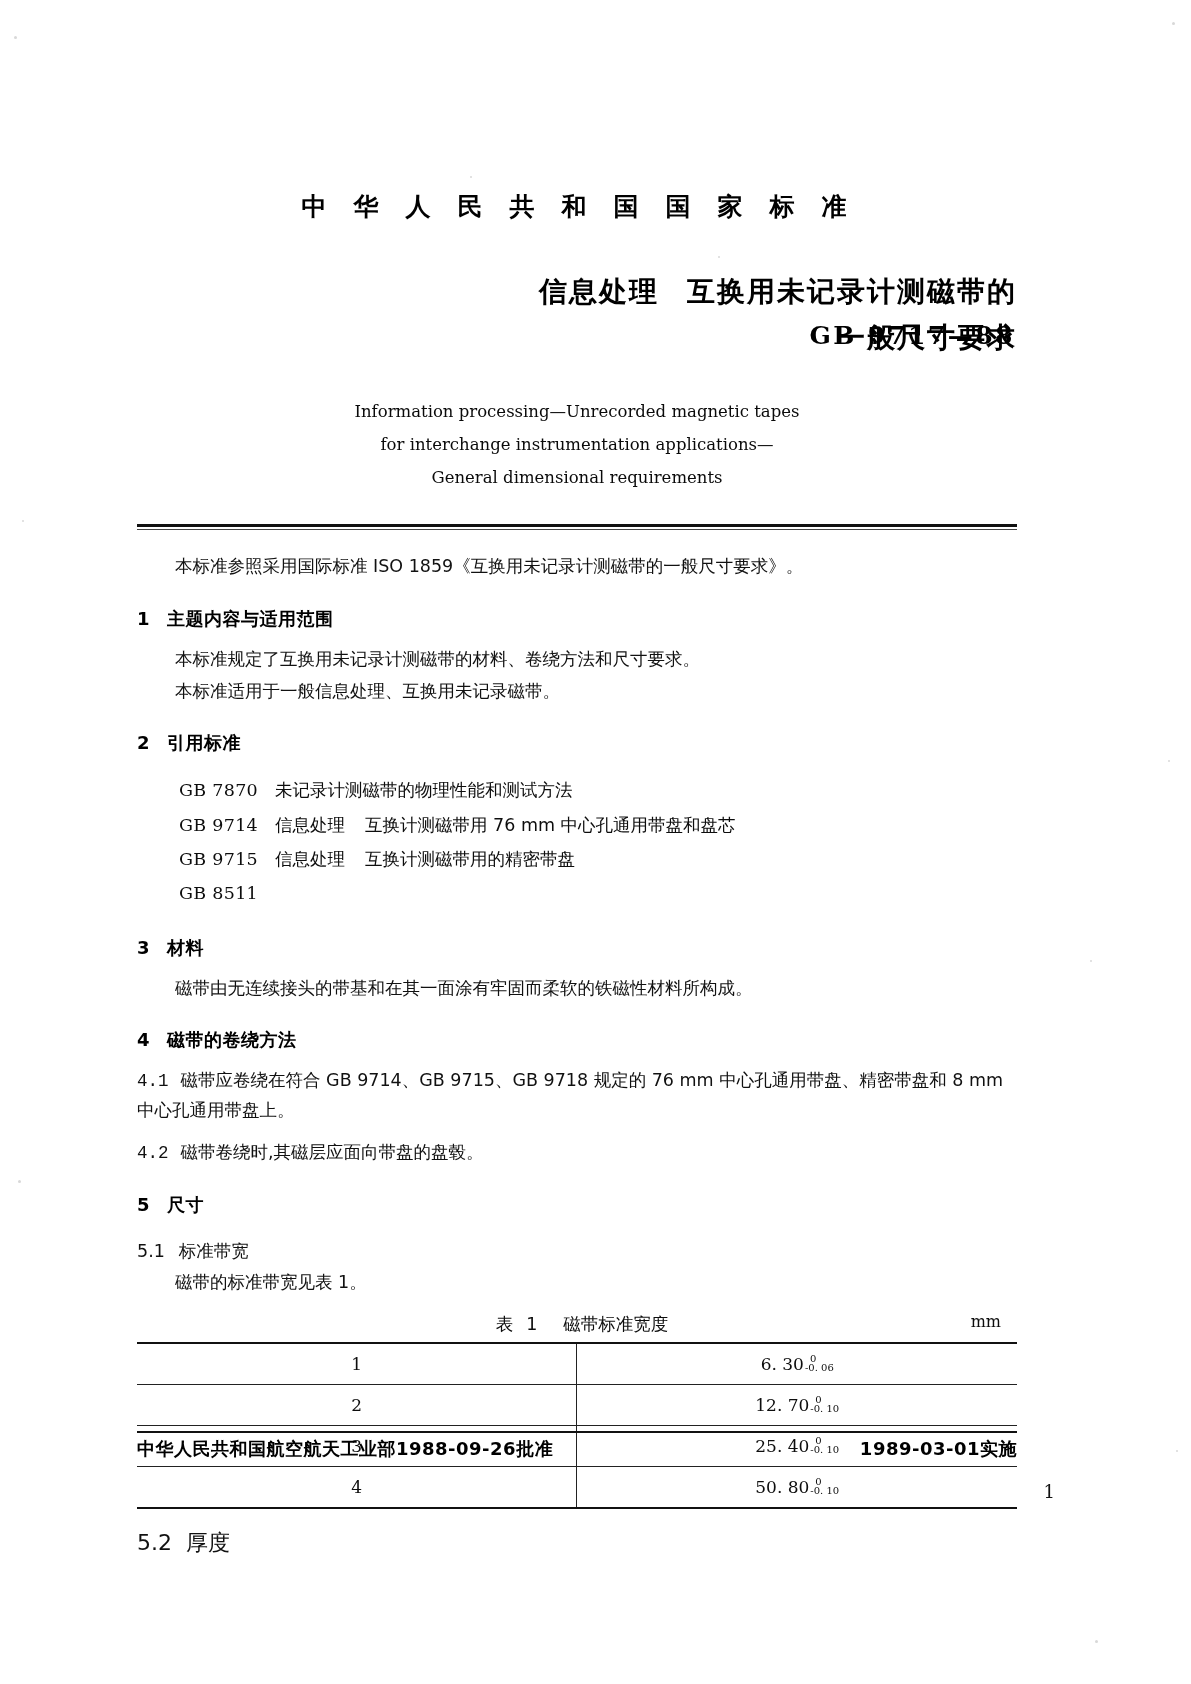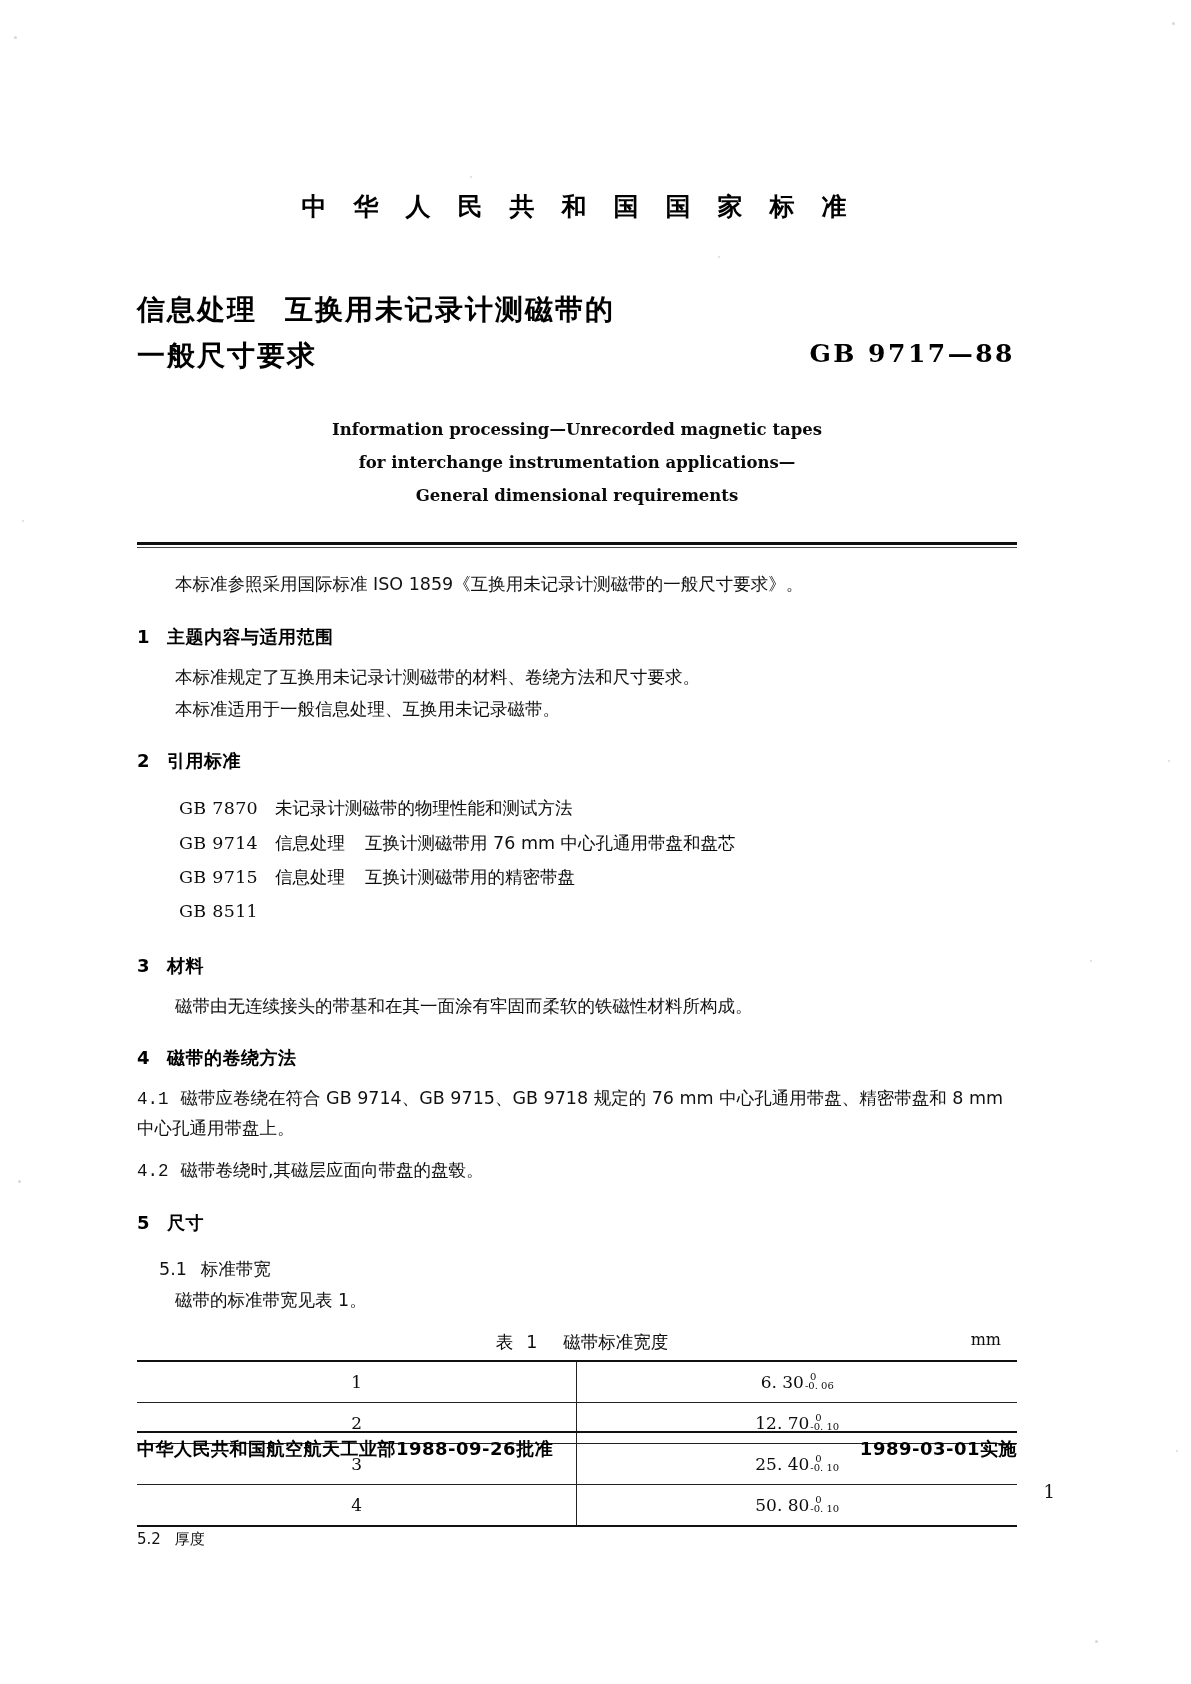"信息处理 互换用未记录计测磁带的" .title-block { margin-top: 64px -> 46px; text-align: left -> right }
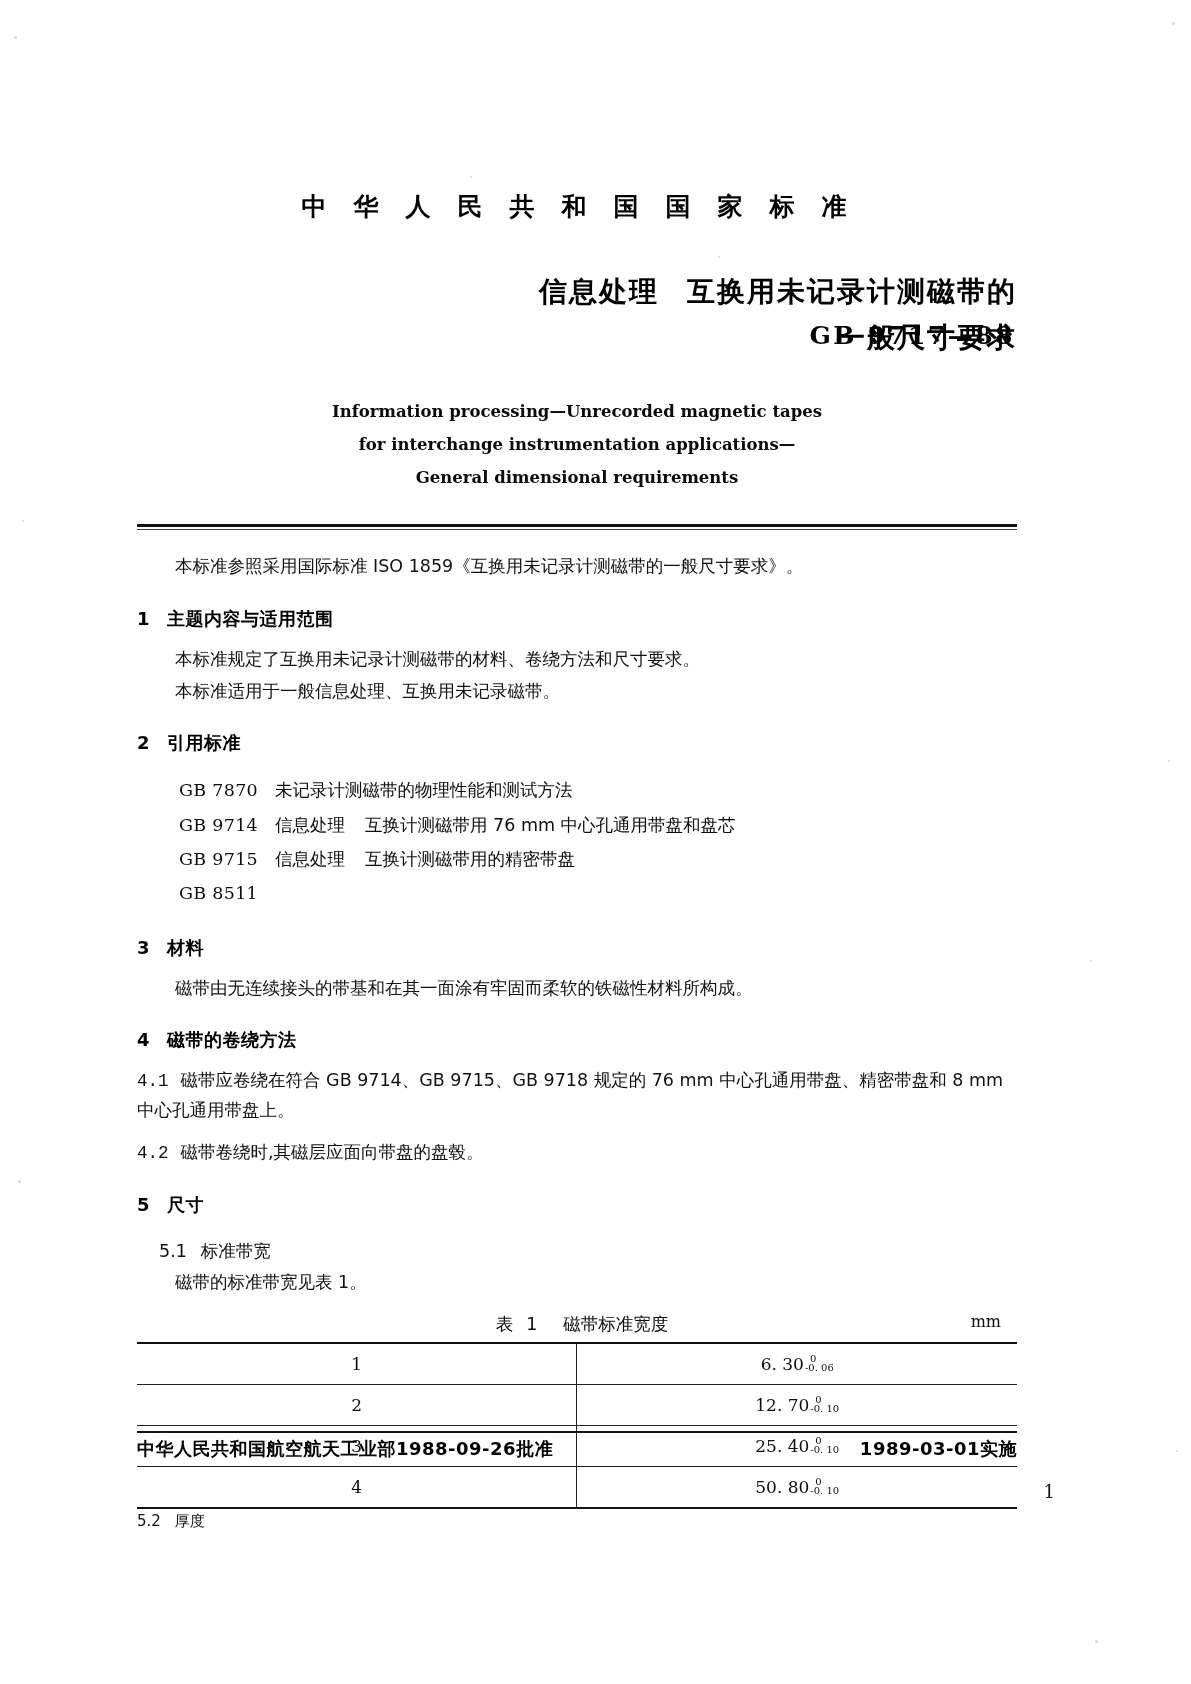"Information processing—Unrecorded" .en-title { font-weight: bold -> normal }
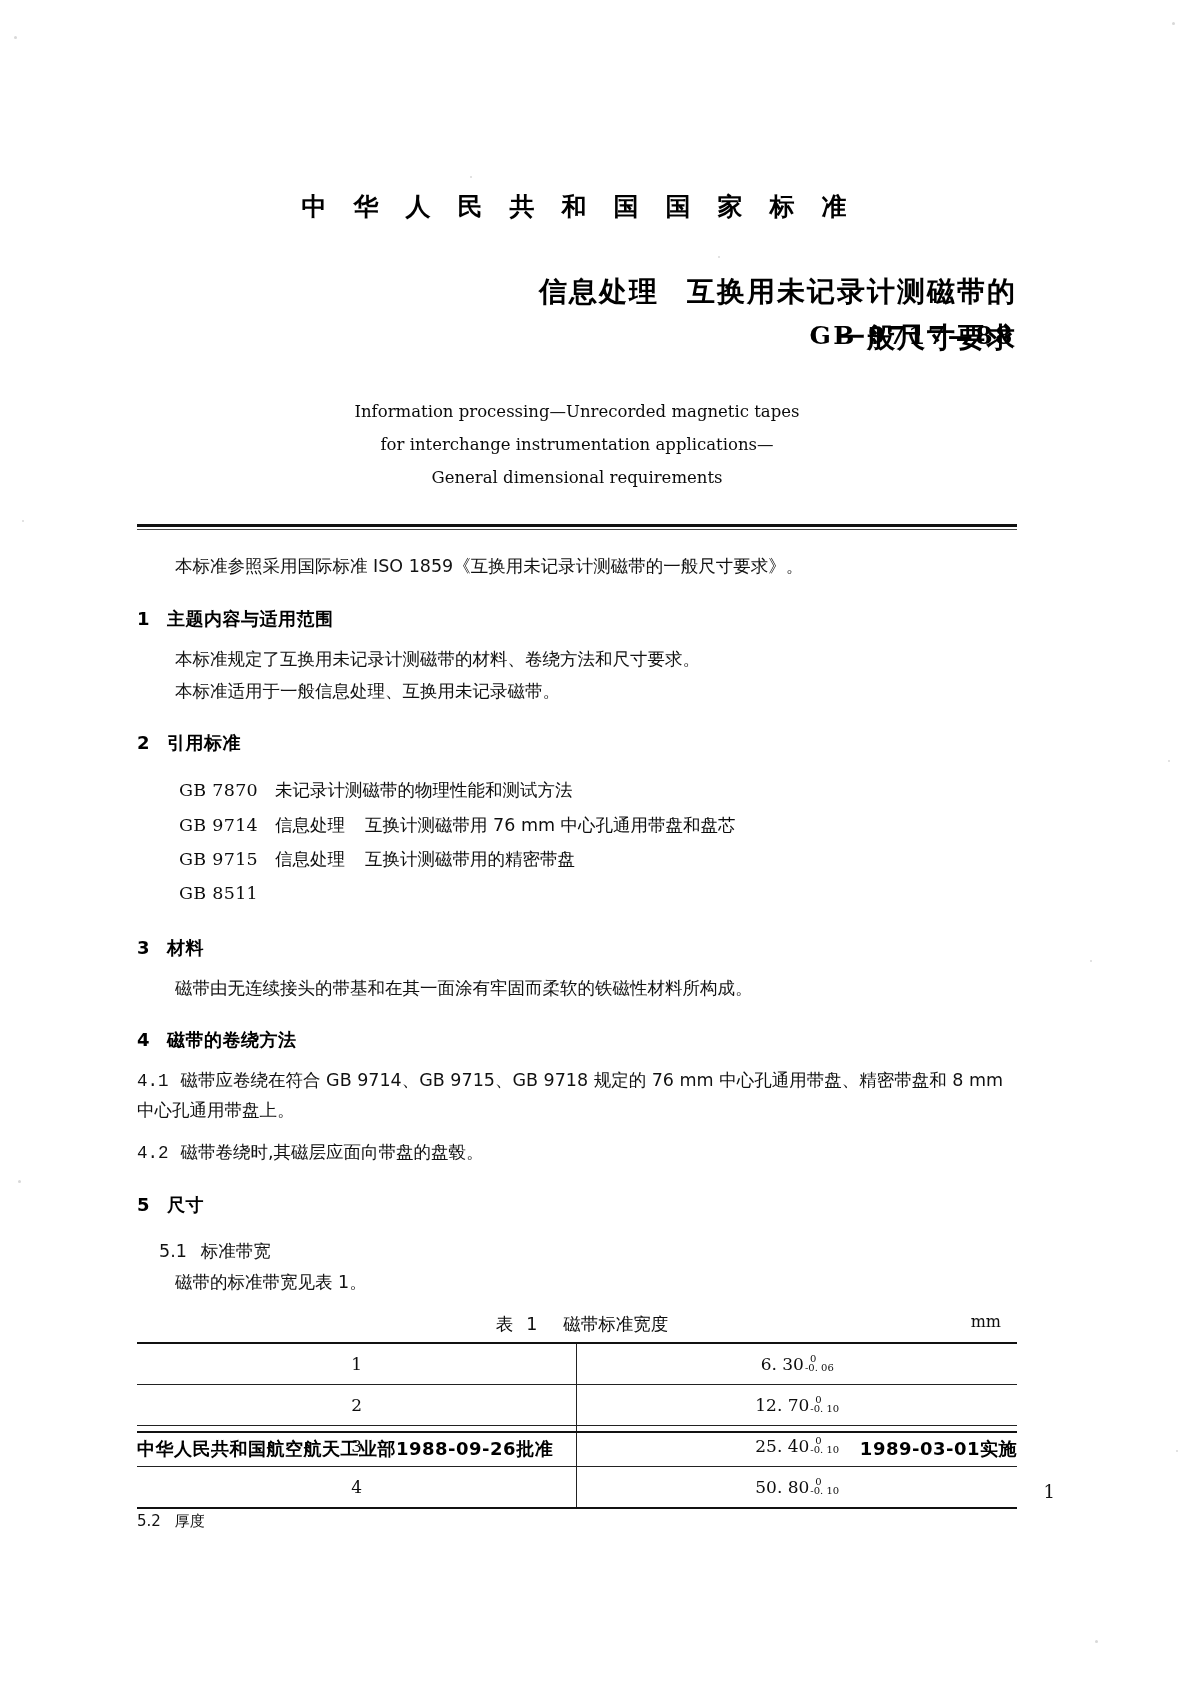"5.1 标准带宽" .sub-head { margin-left: 22px -> none }
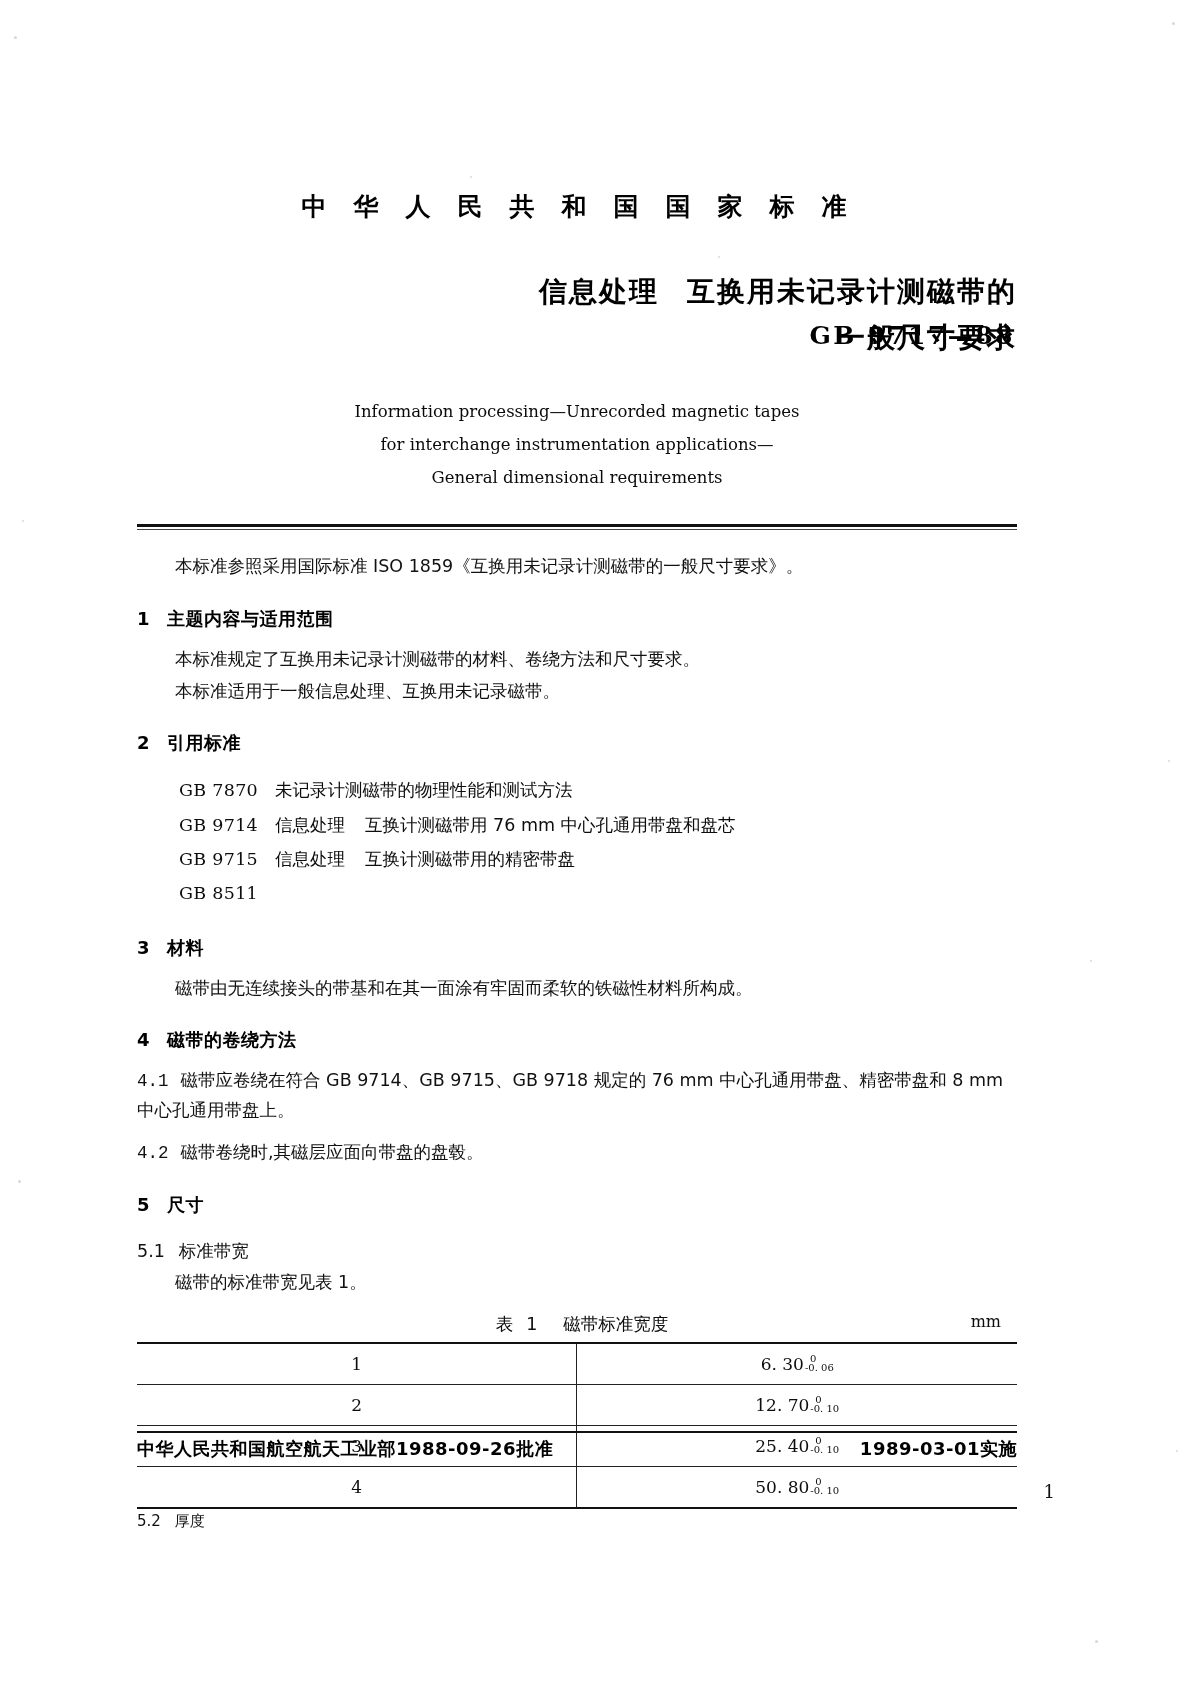"5.2 厚度" .after-table { font-size: 15px -> 22px; margin-top: none -> 16px }
